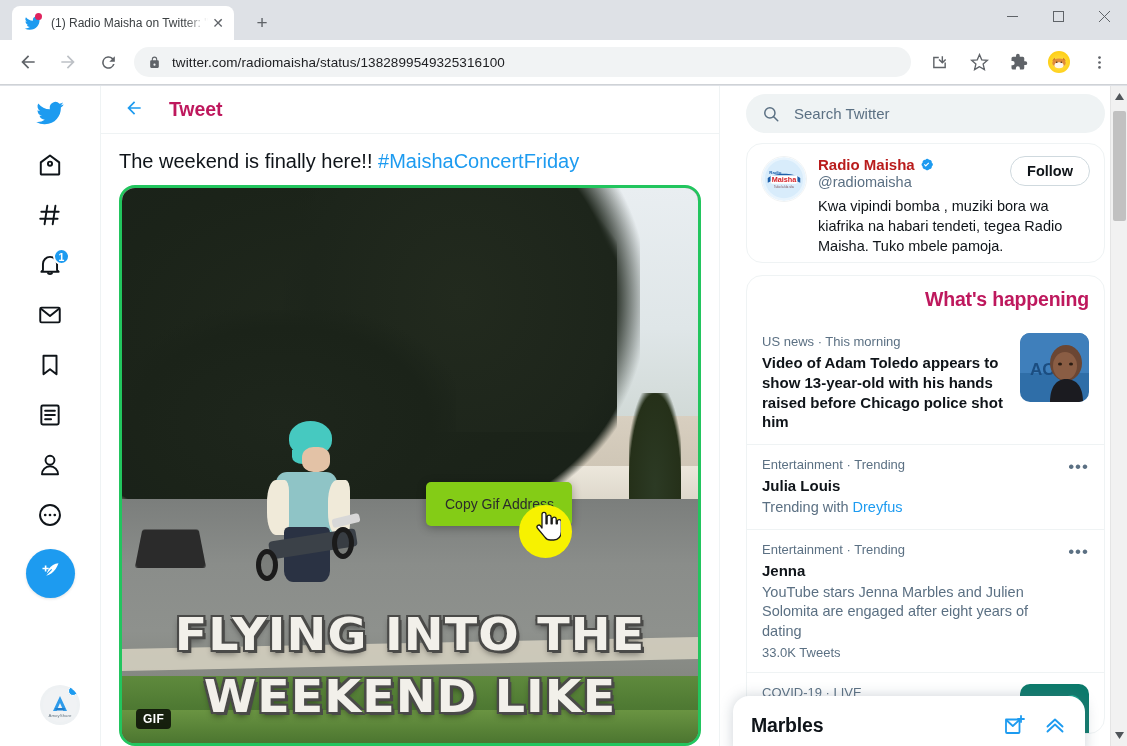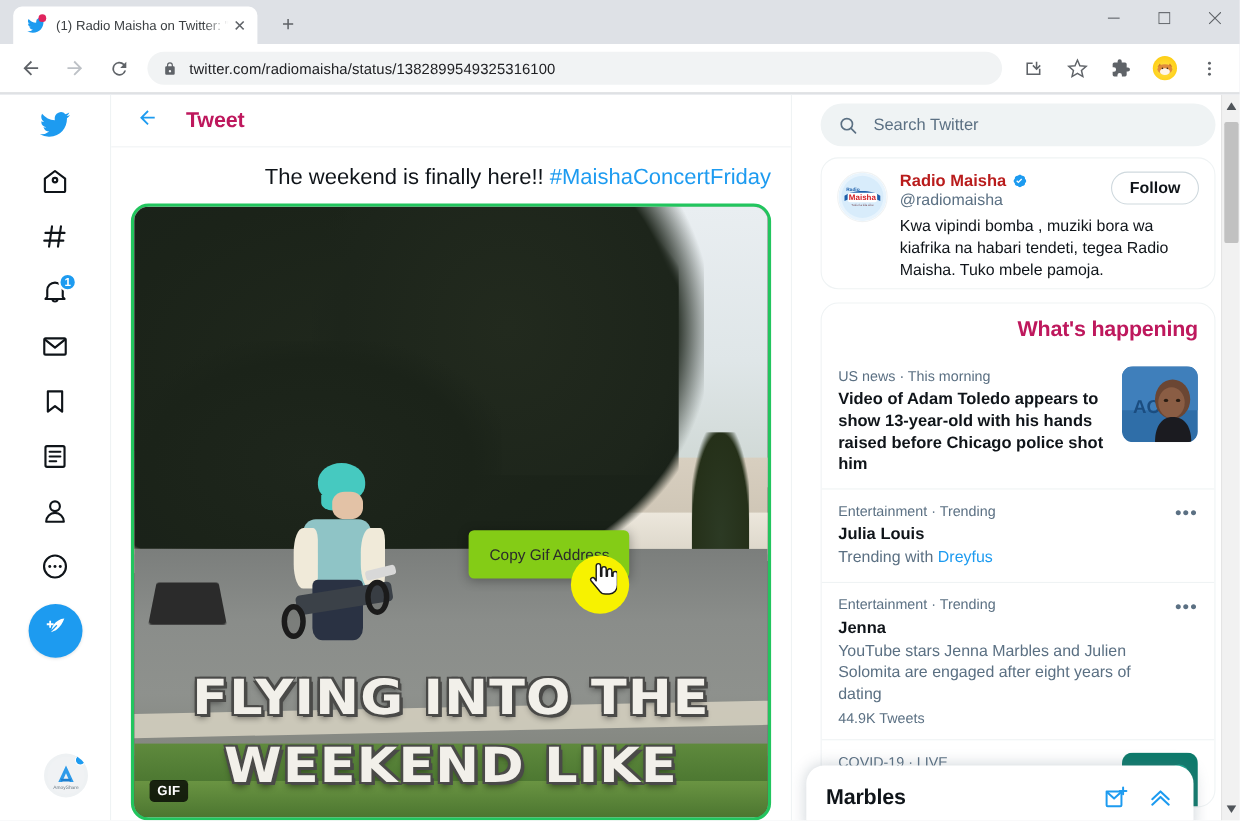"The weekend is finally here!!" .tweet-text { text-align: right -> none }
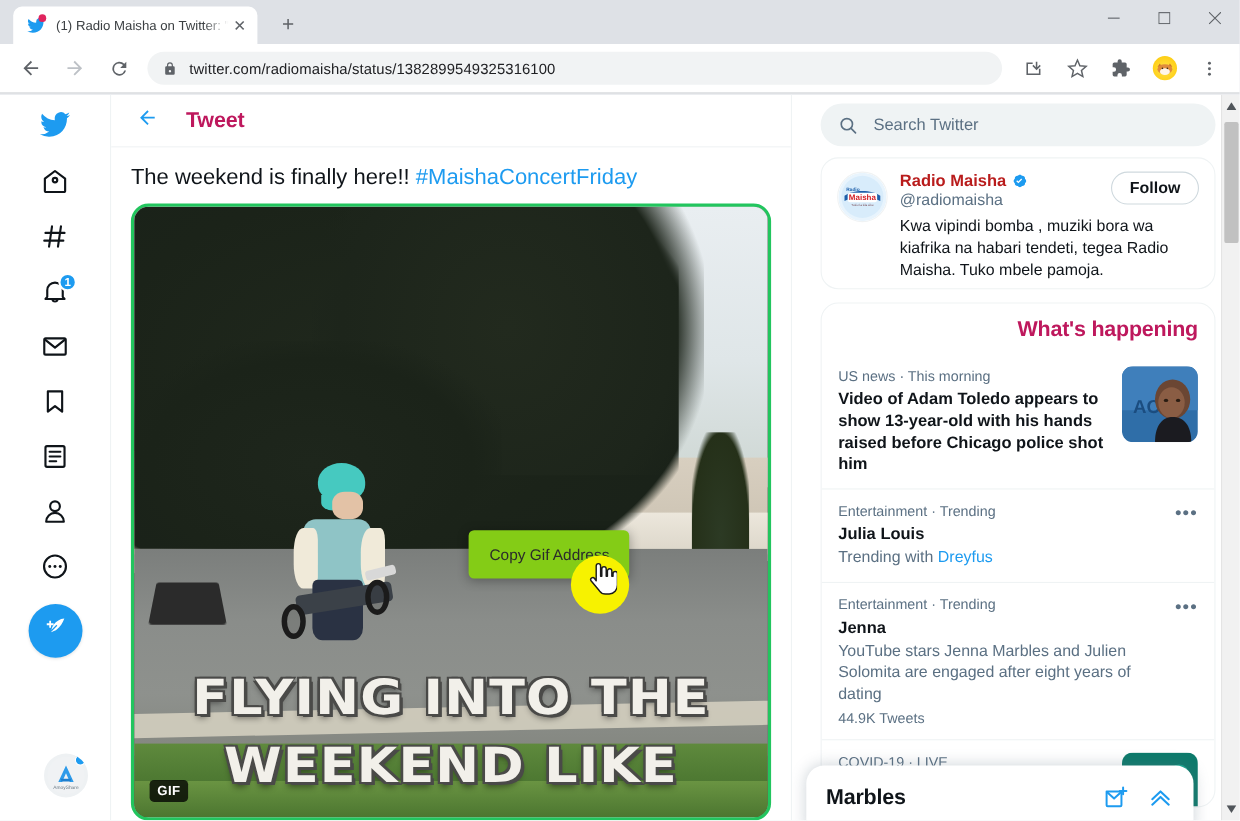"44.9K Tweets" div.trend-count { text: 44.9K -> 33.0K }
